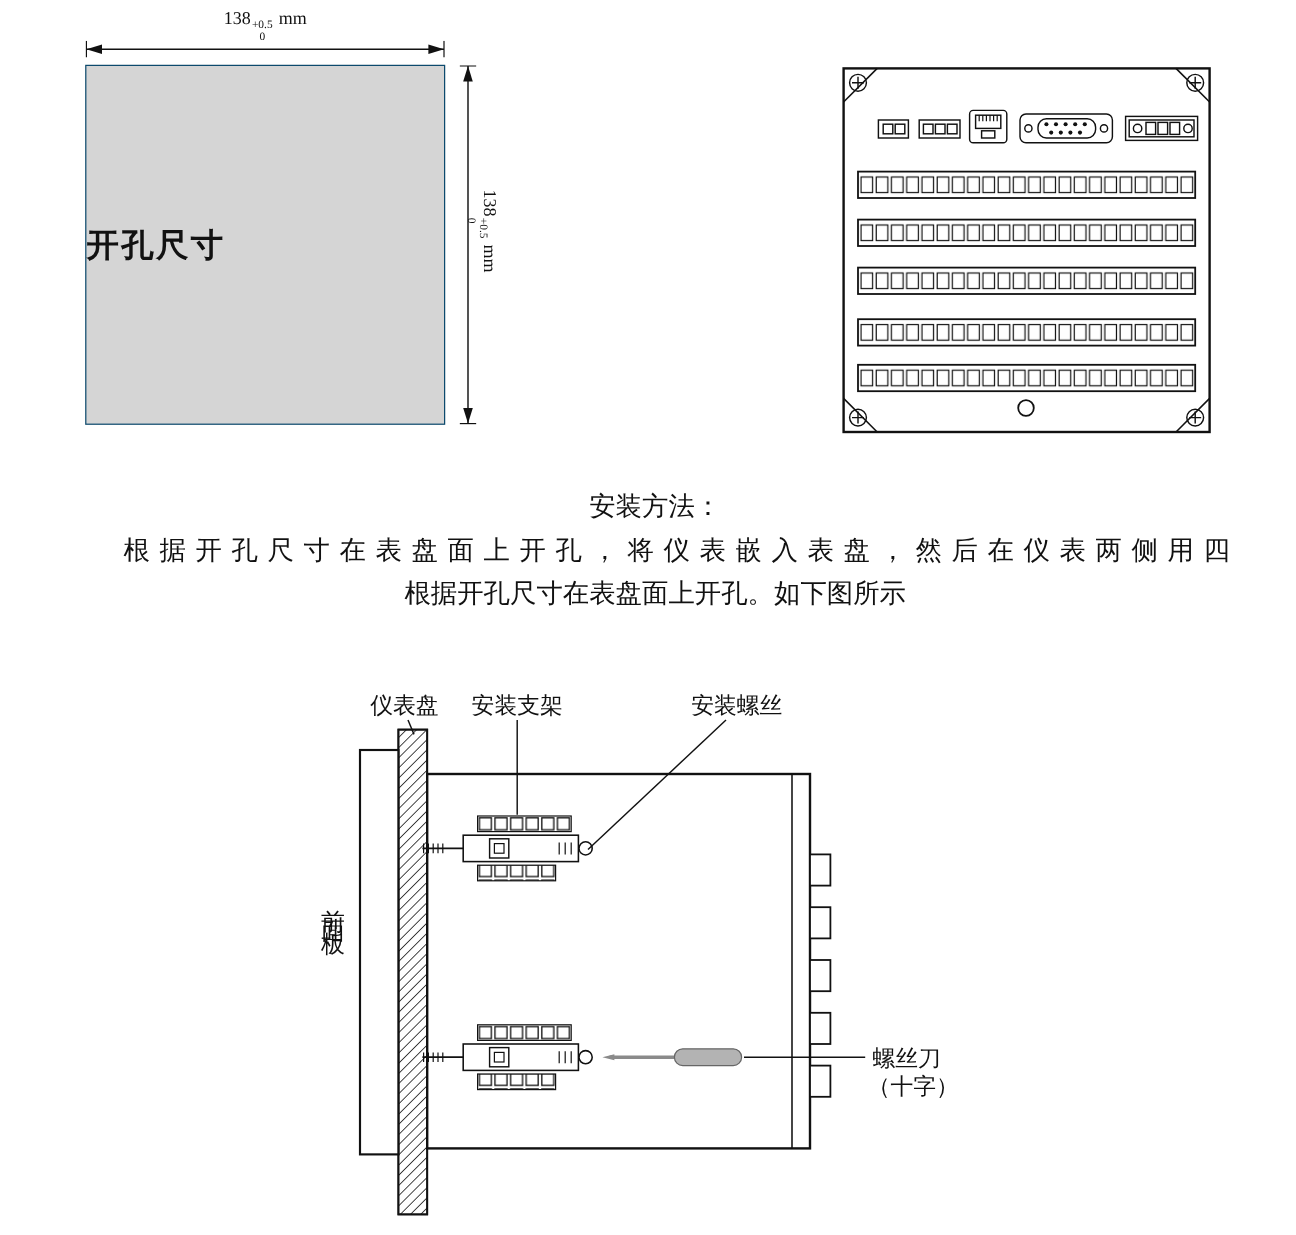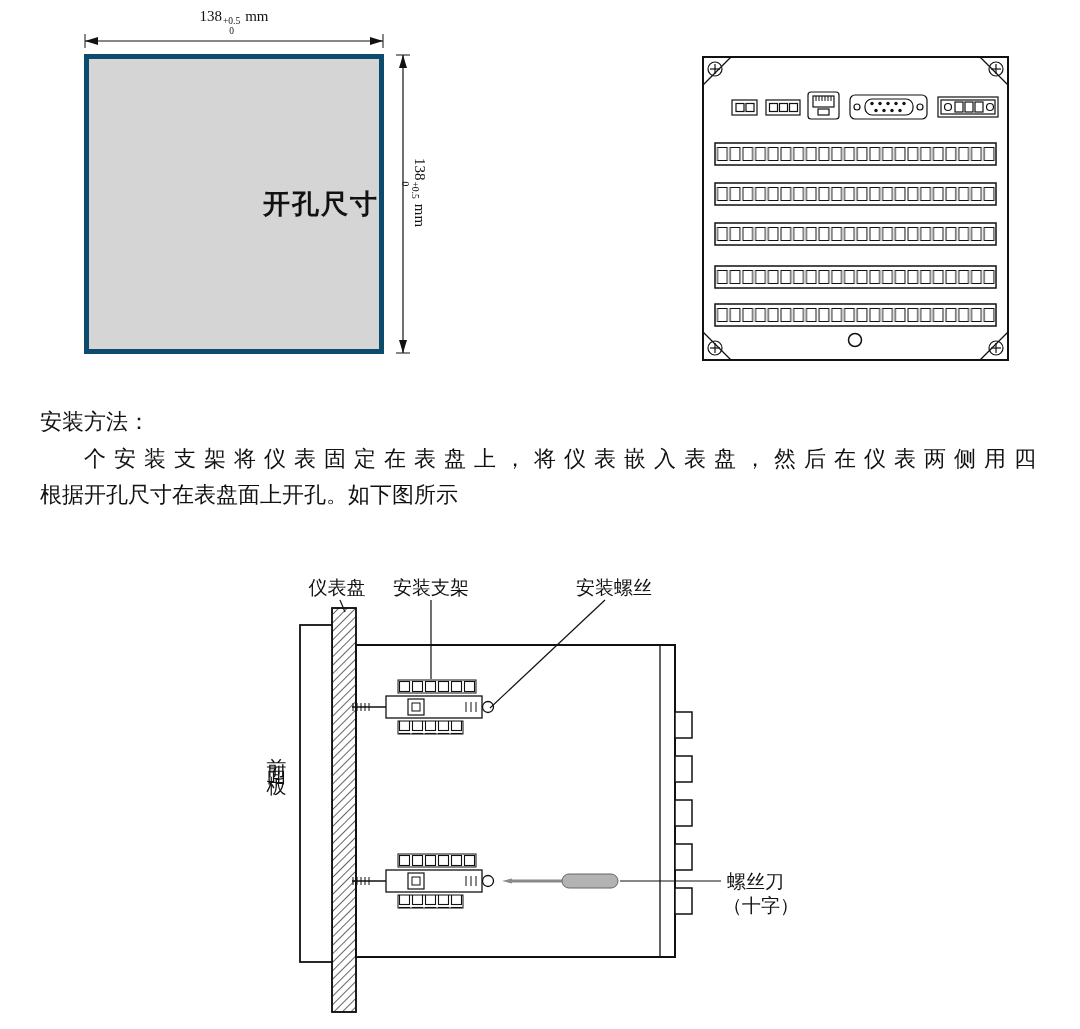"138" #cutout-fig { left: 76px -> 63px }
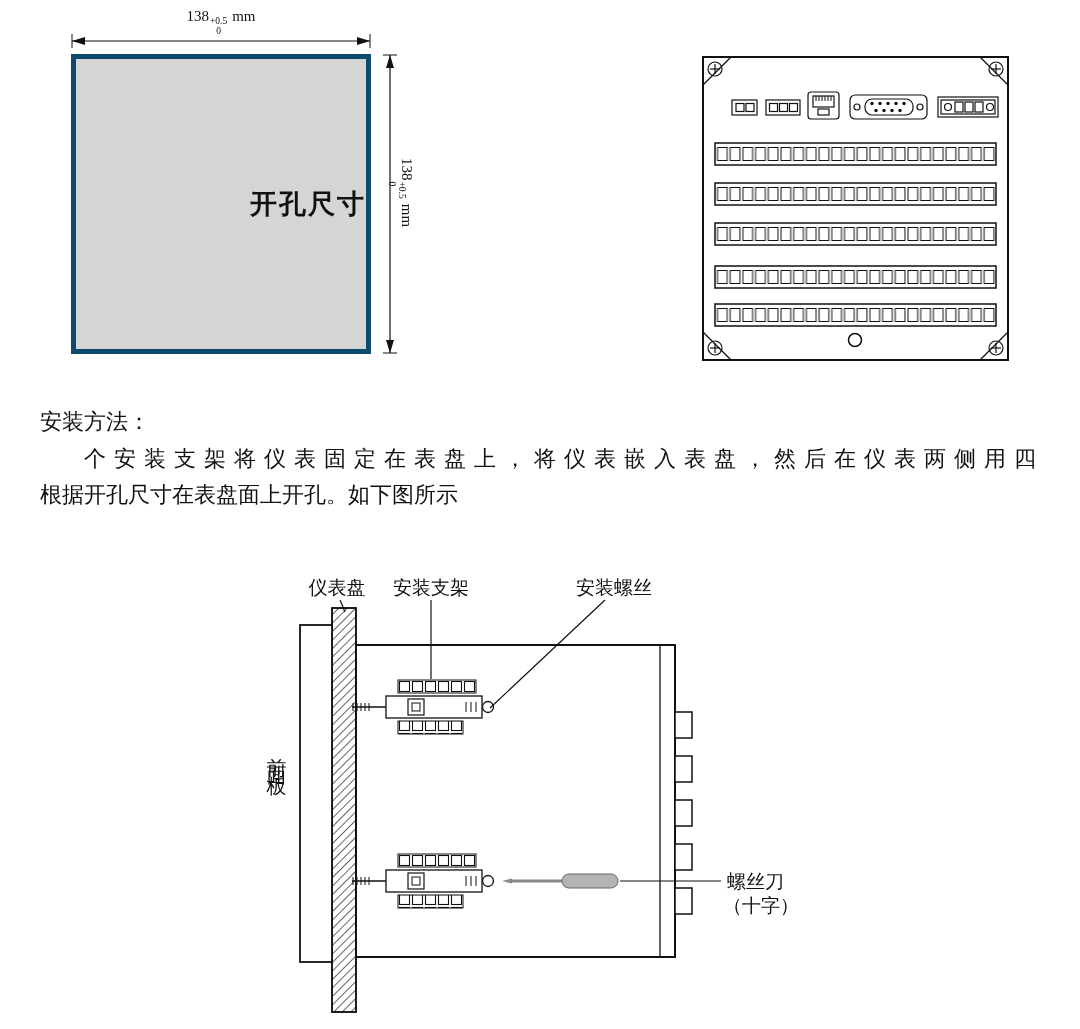"开孔尺寸" #cutout-square { border: 5px solid #0c4a6e -> 1px solid #0c4a6e; justify-content: flex-end -> flex-start }
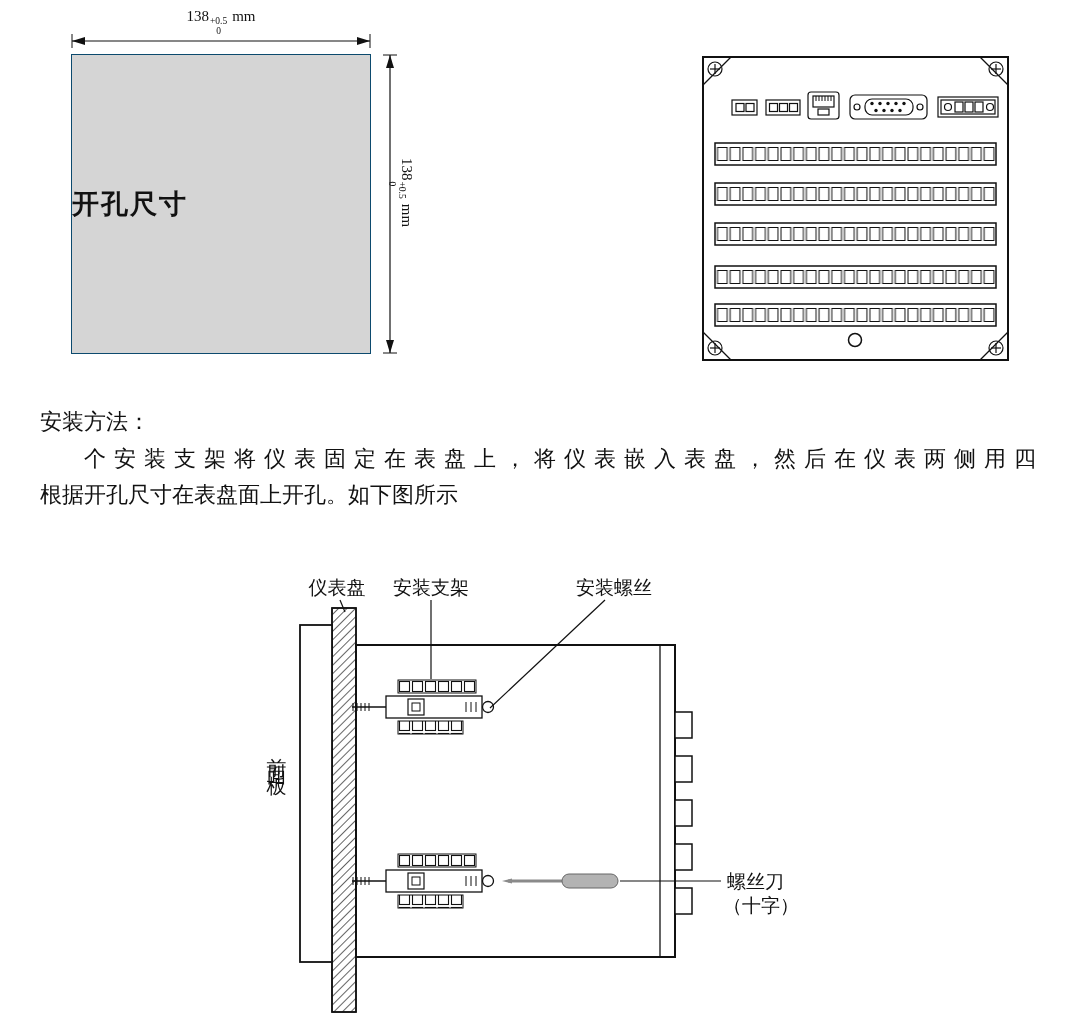"安装方法：" #instructions { text-align: none -> center }
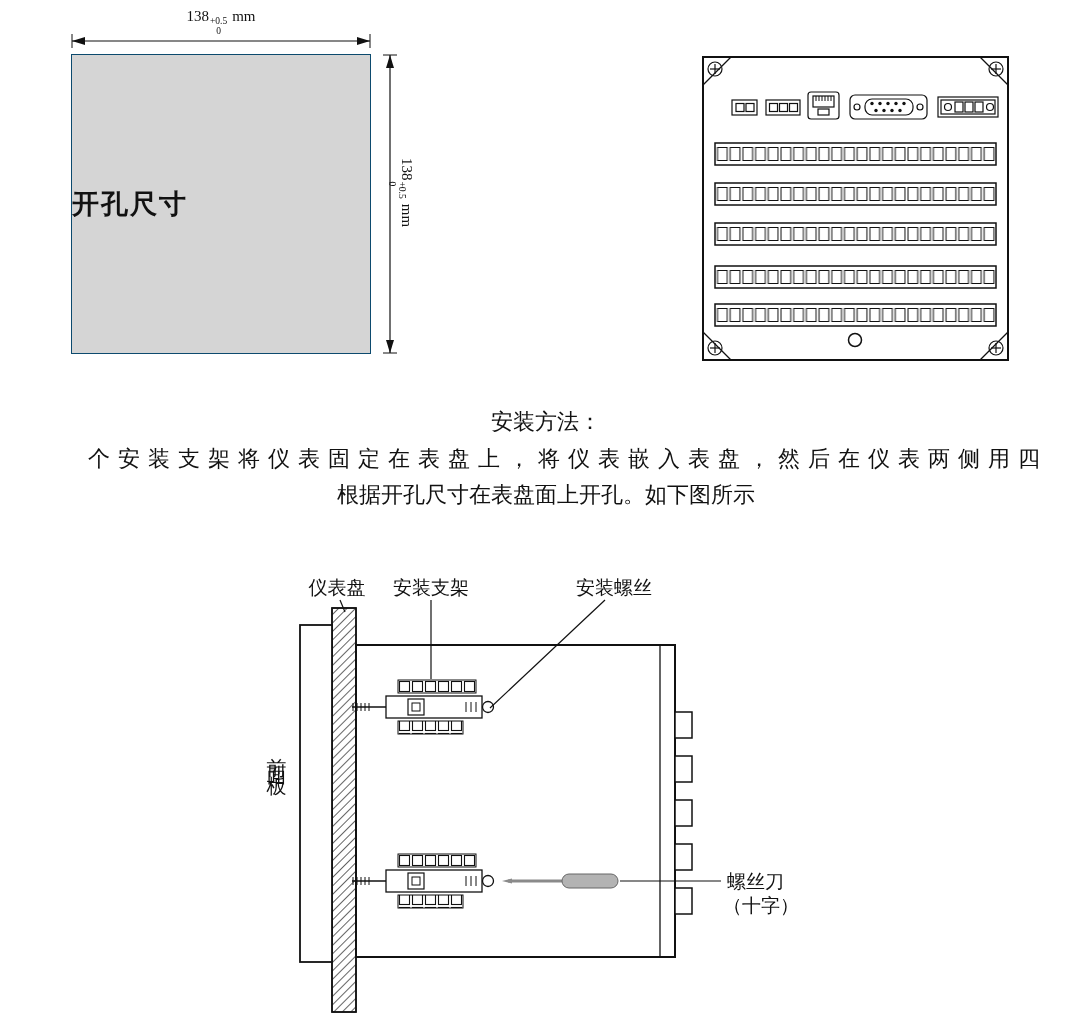"个安装支架将仪表固定在表盘上，将仪表嵌入表盘，然后在仪表两侧用四" div.l1 { text: 个安装支架将仪表固定在表盘上 -> 根据开孔尺寸在表盘面上开孔 }
